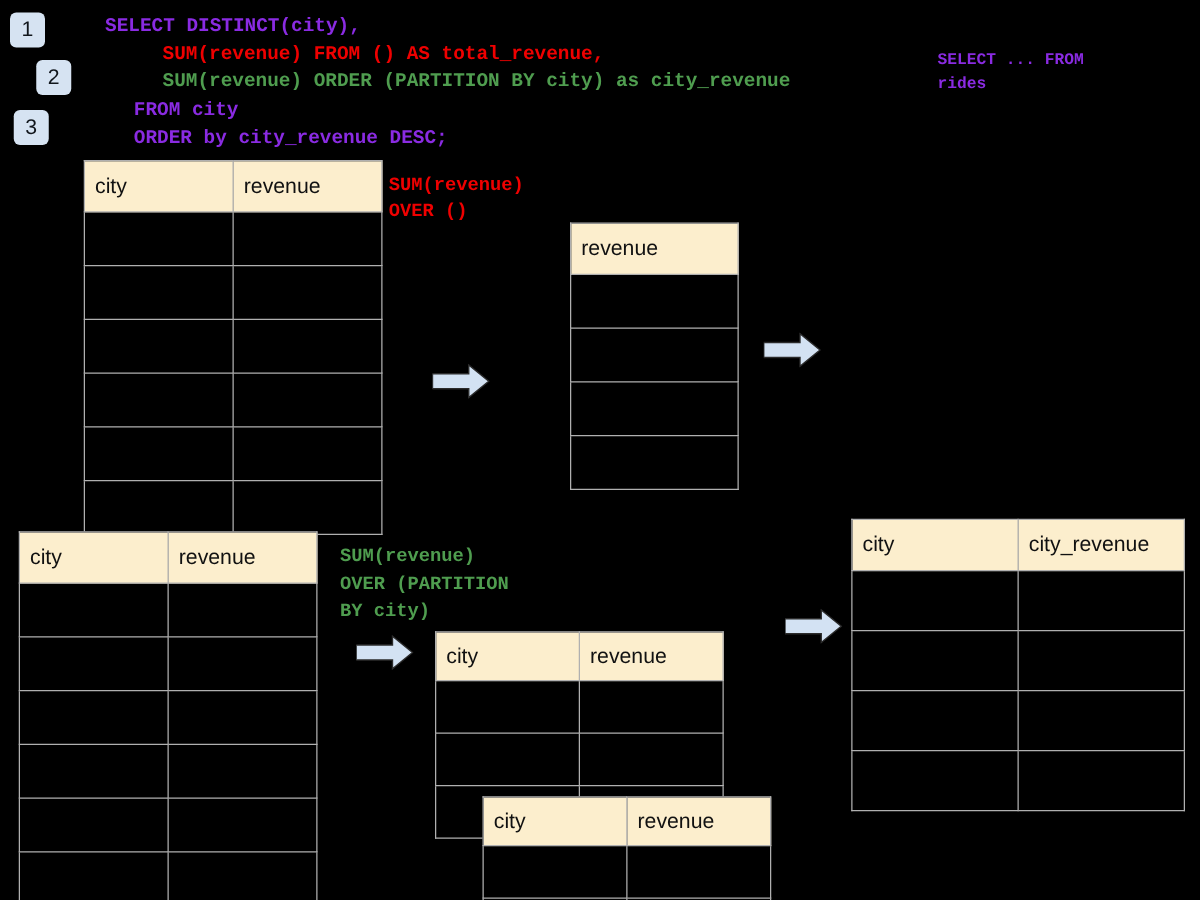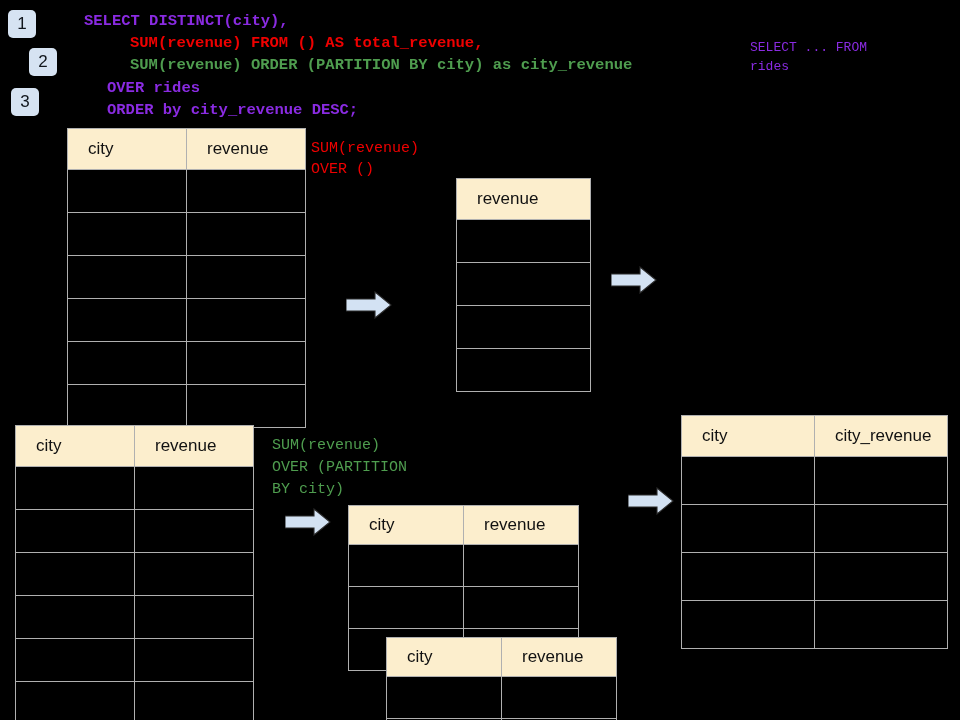"SELECT ... FROM" .note { font-weight: normal -> bold }
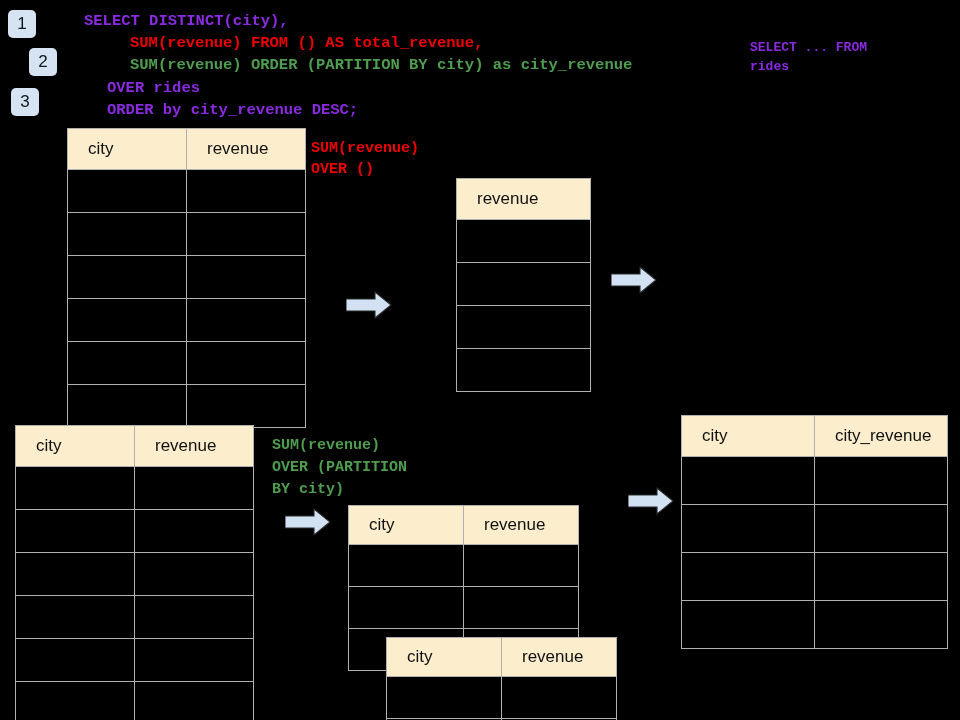"OVER rides" div.sql { text: OVER rides -> FROM city }
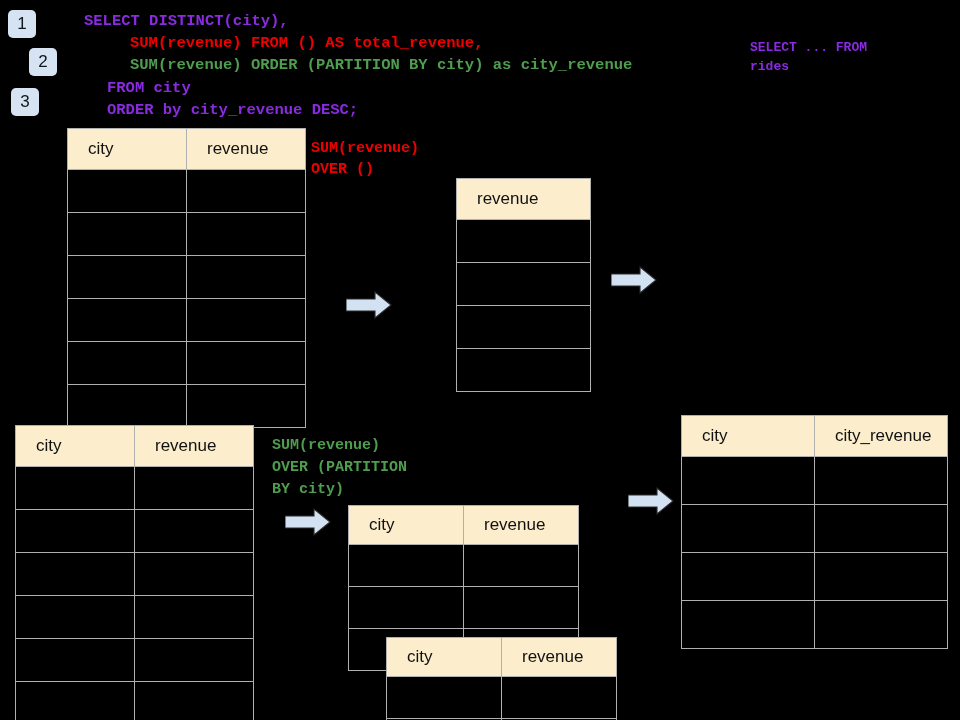"city" .tbl th { padding: 0 0 0 20px -> 0 0 0 8px }
